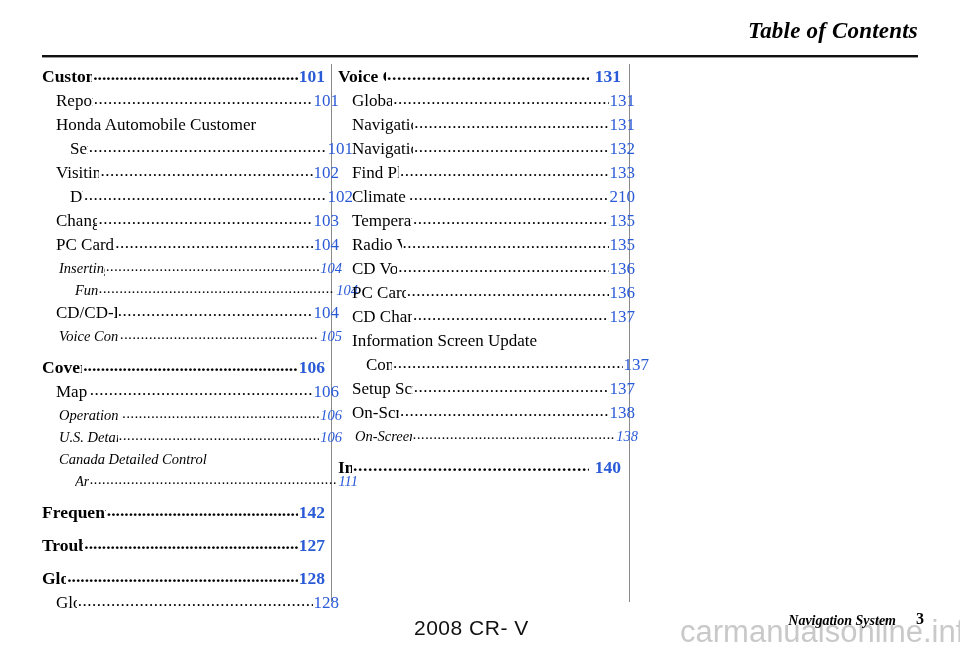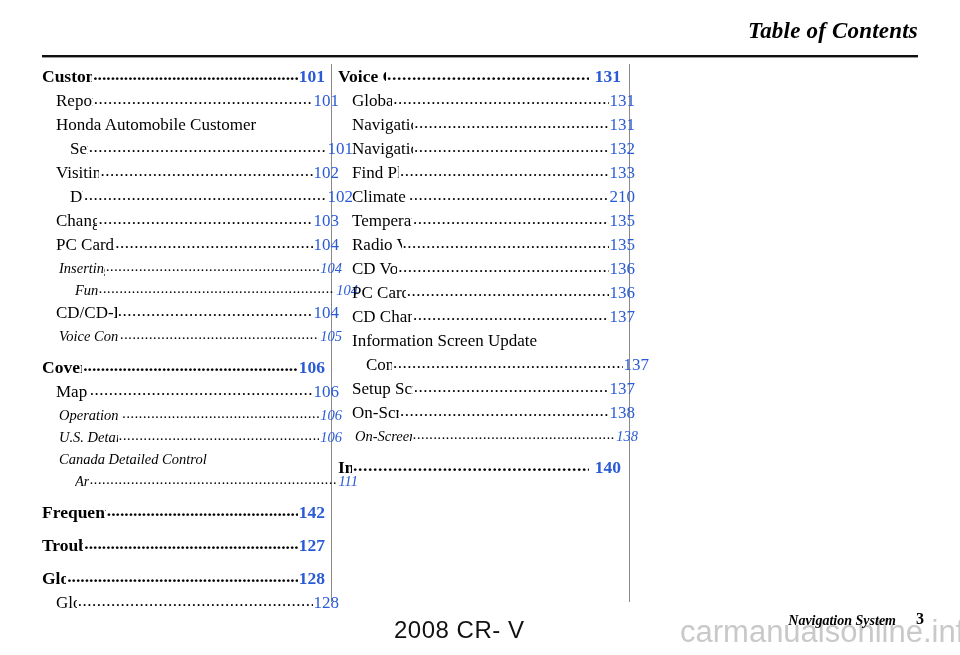"2008 CR- V" #model-year { font-size: 24px -> 21px; left: 394px -> 414px }
